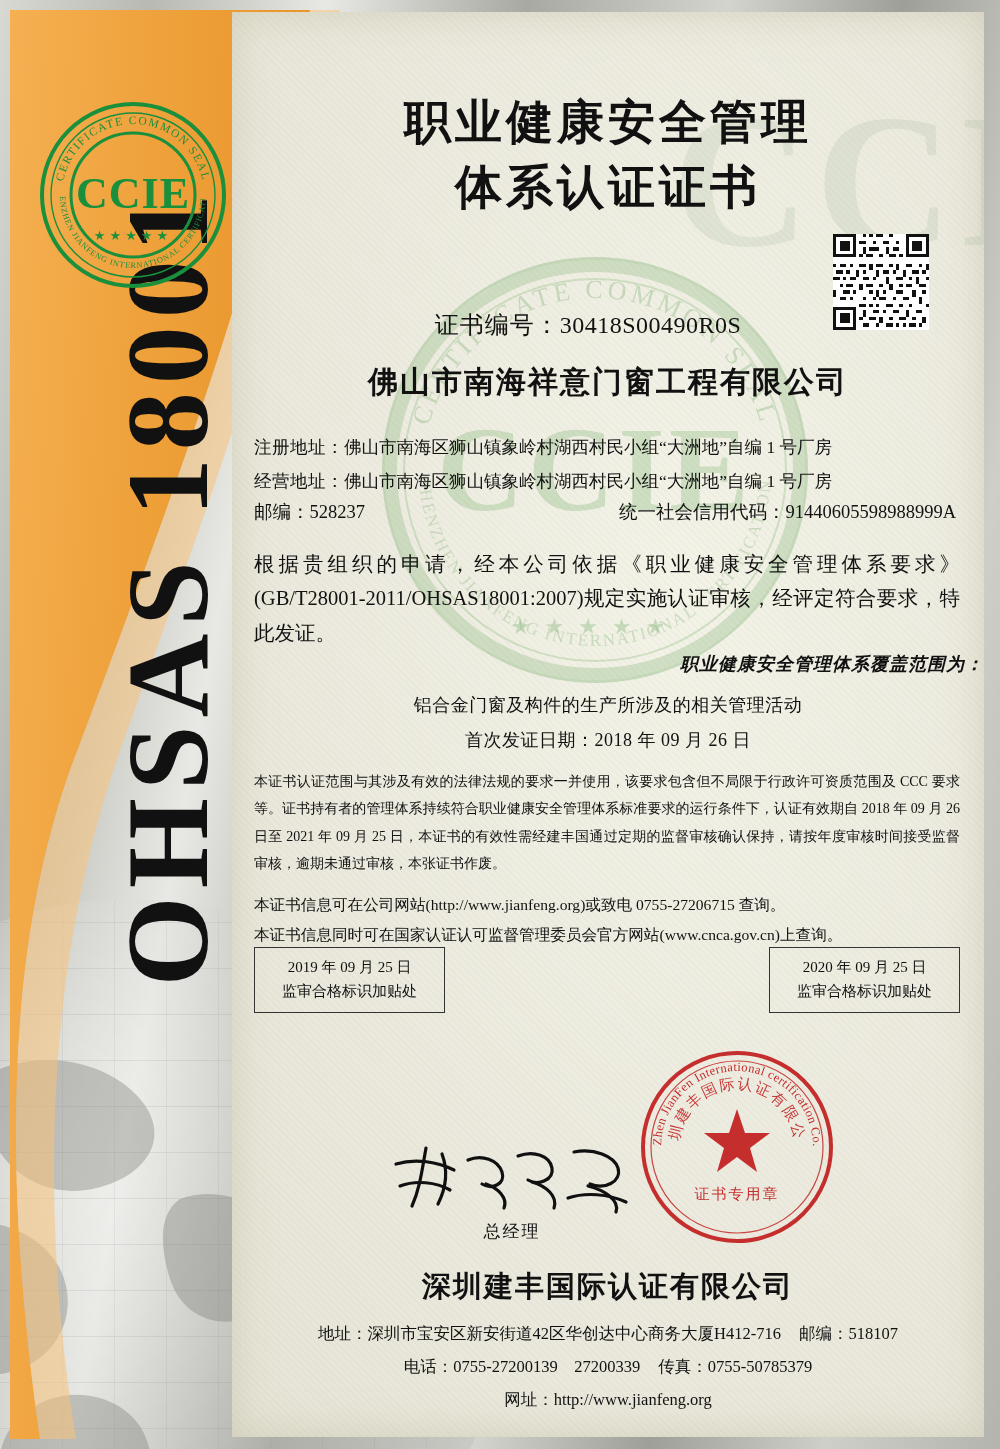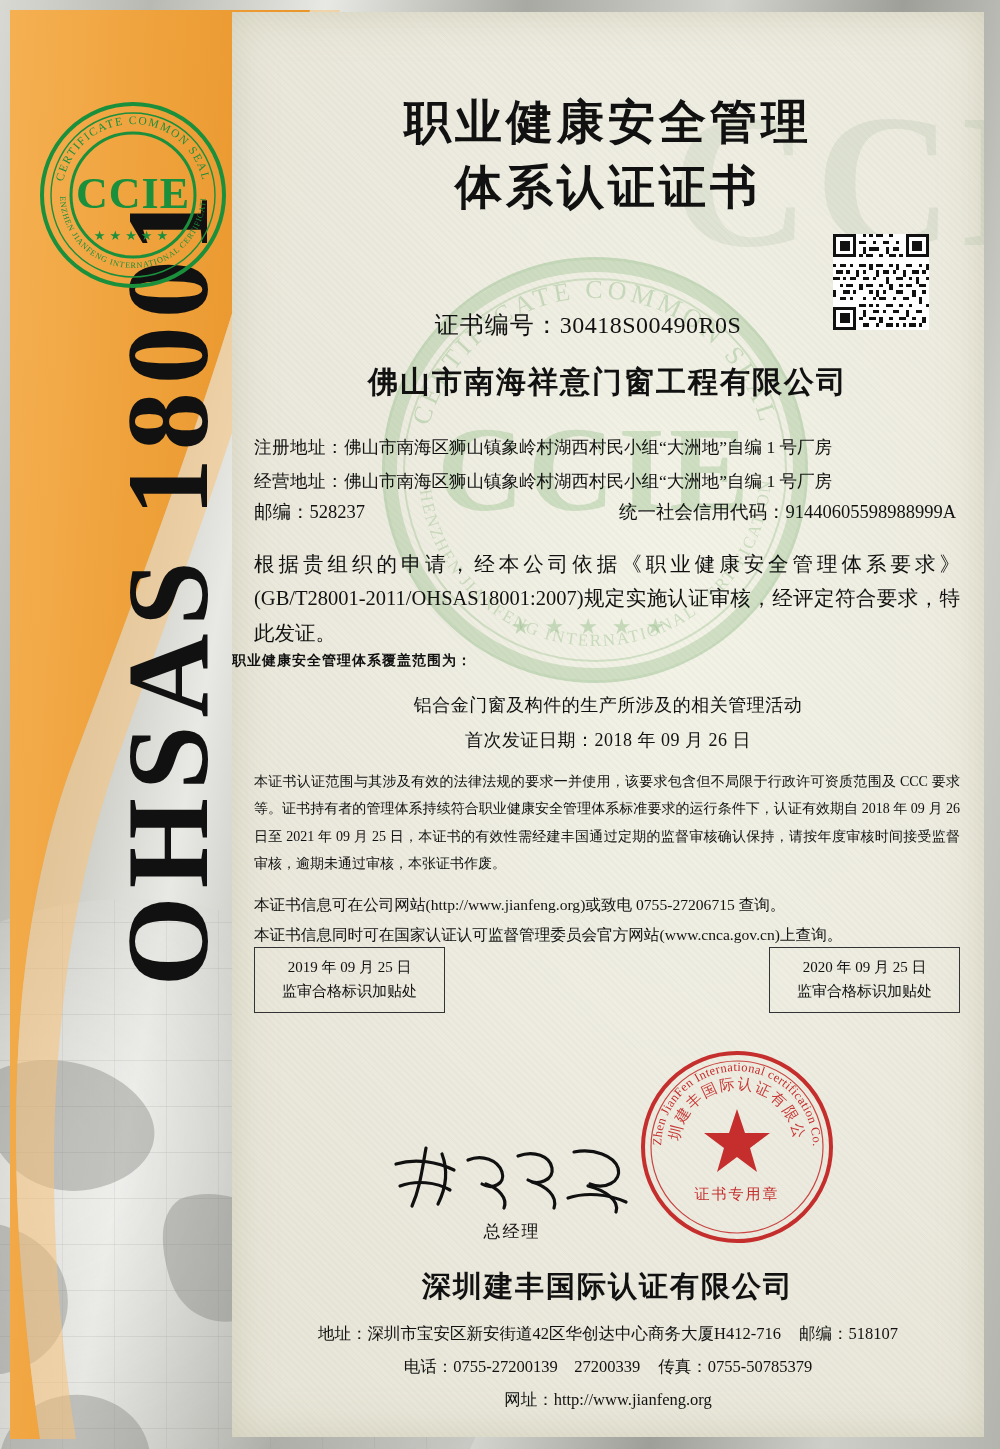"职业健康安全管理体系覆盖范围为：" .scope-head { font-size: 14px -> 18px; font-style: none -> italic; text-align: left -> right }
